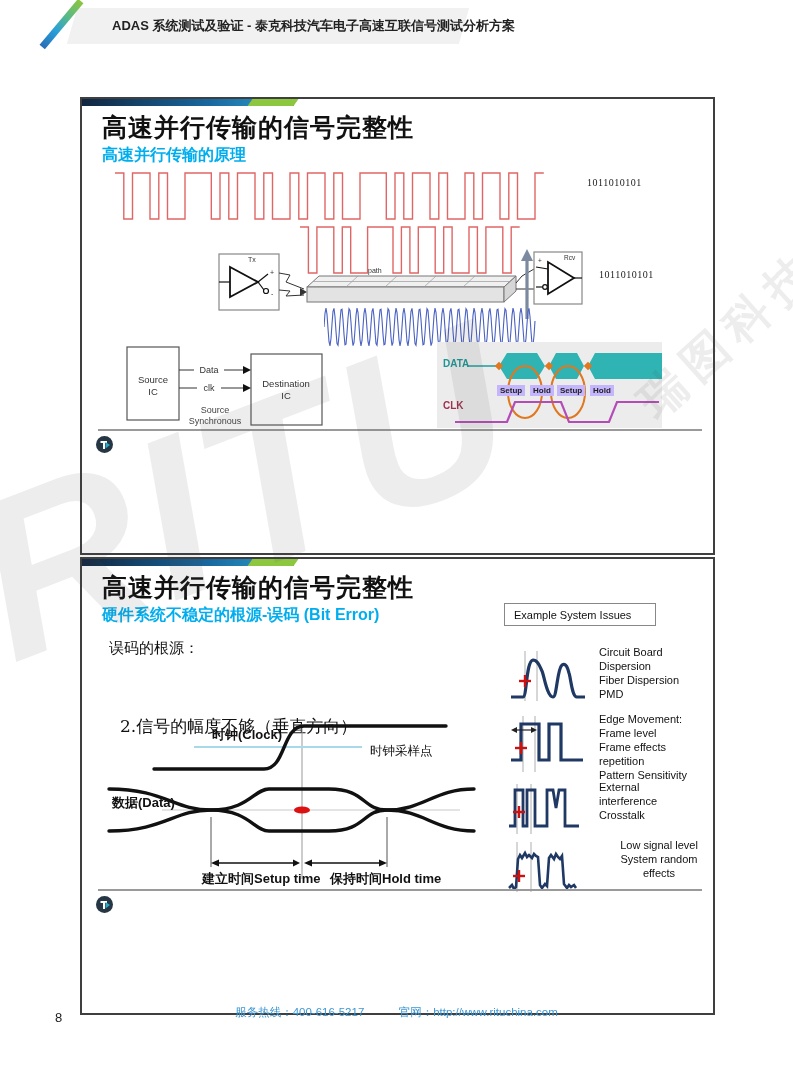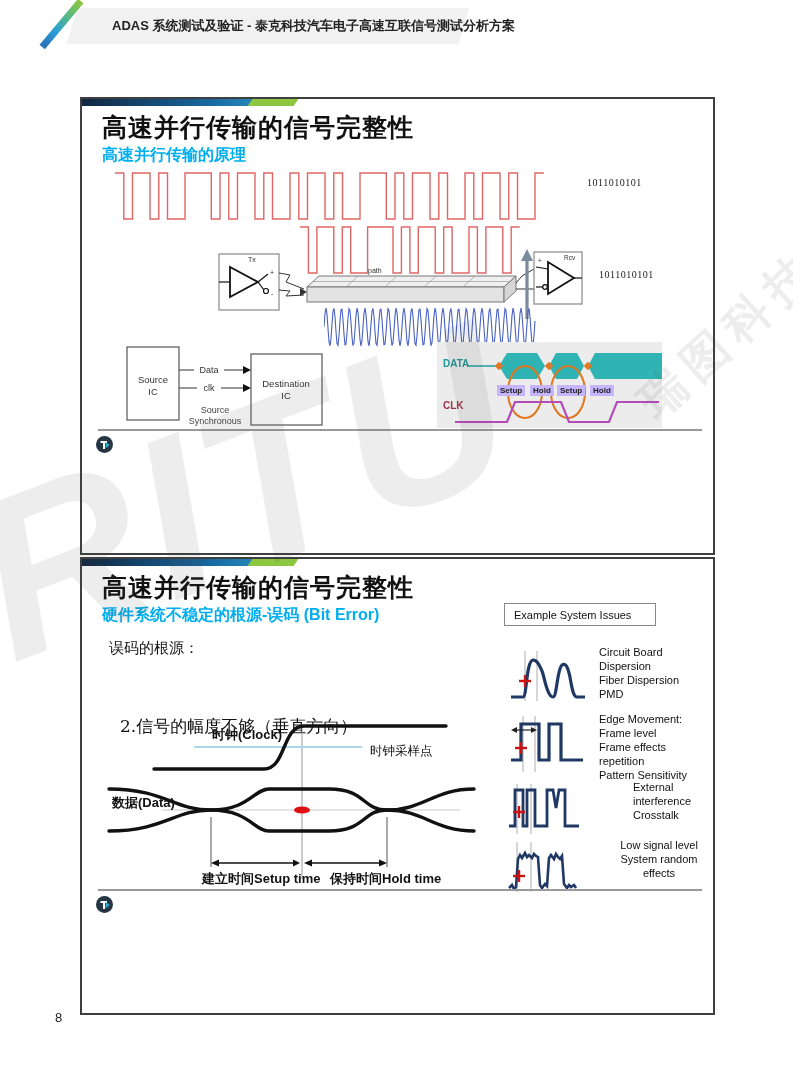"External" div.iss-text { margin-left: 34px -> none }
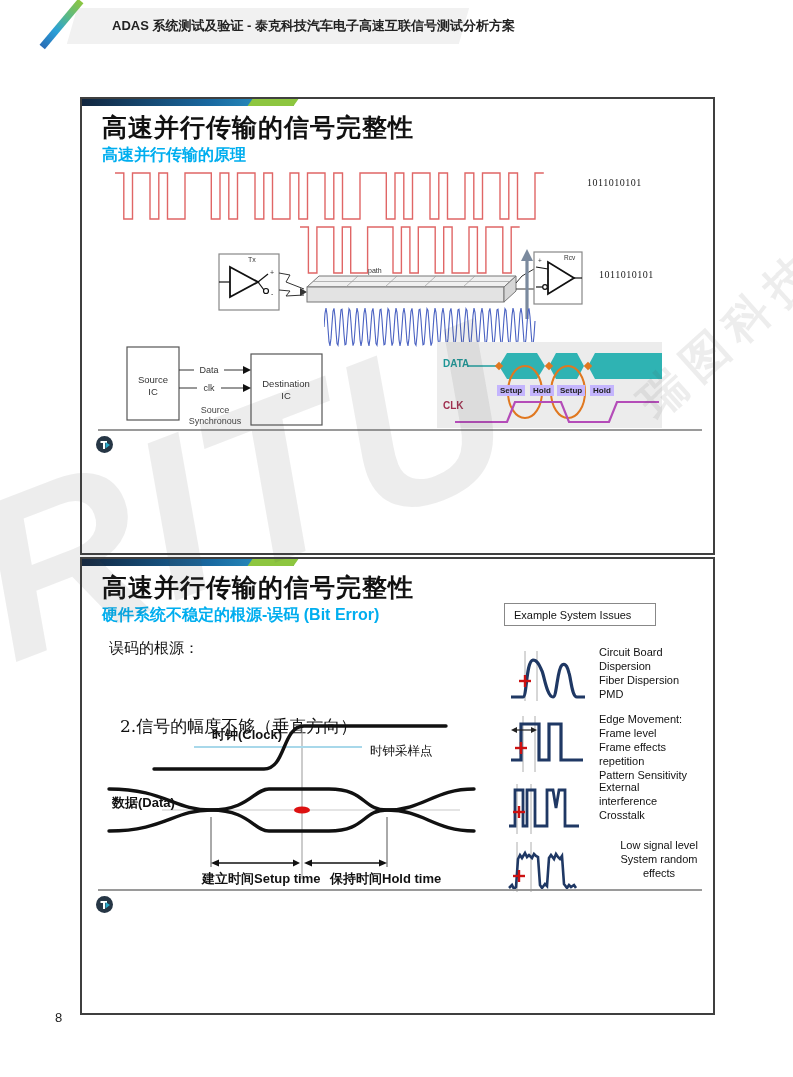"服务热线：400-616-5217" div.footline { html: none -> <div> <span>服务热线：400-616-5217</span> <span></span> <span>官网：</span><a>http://www.rituchina.com</a> </div> }
